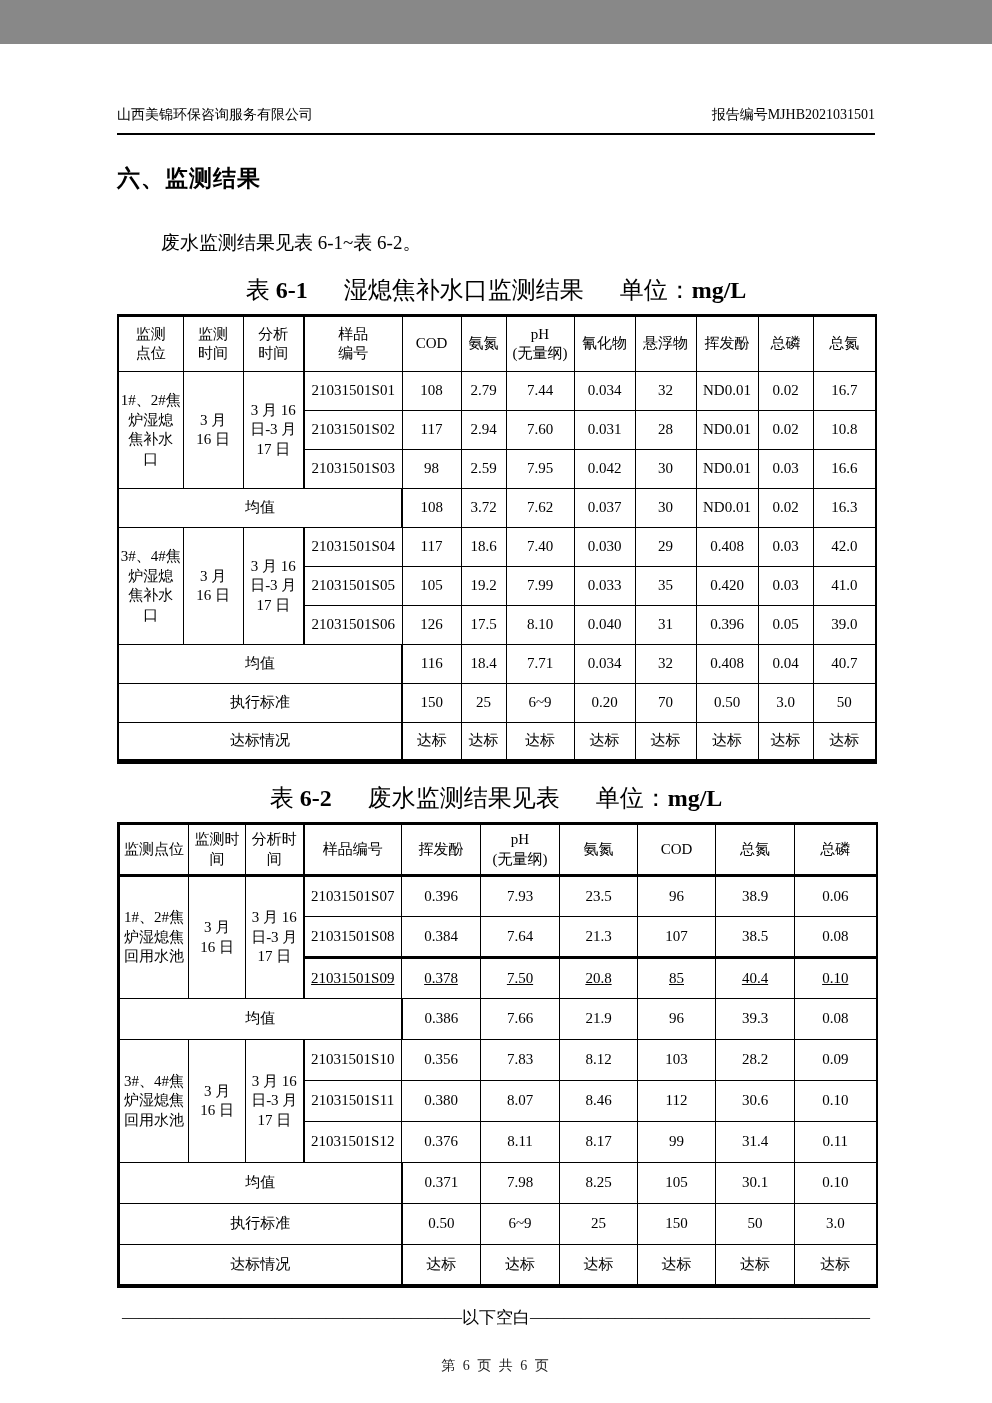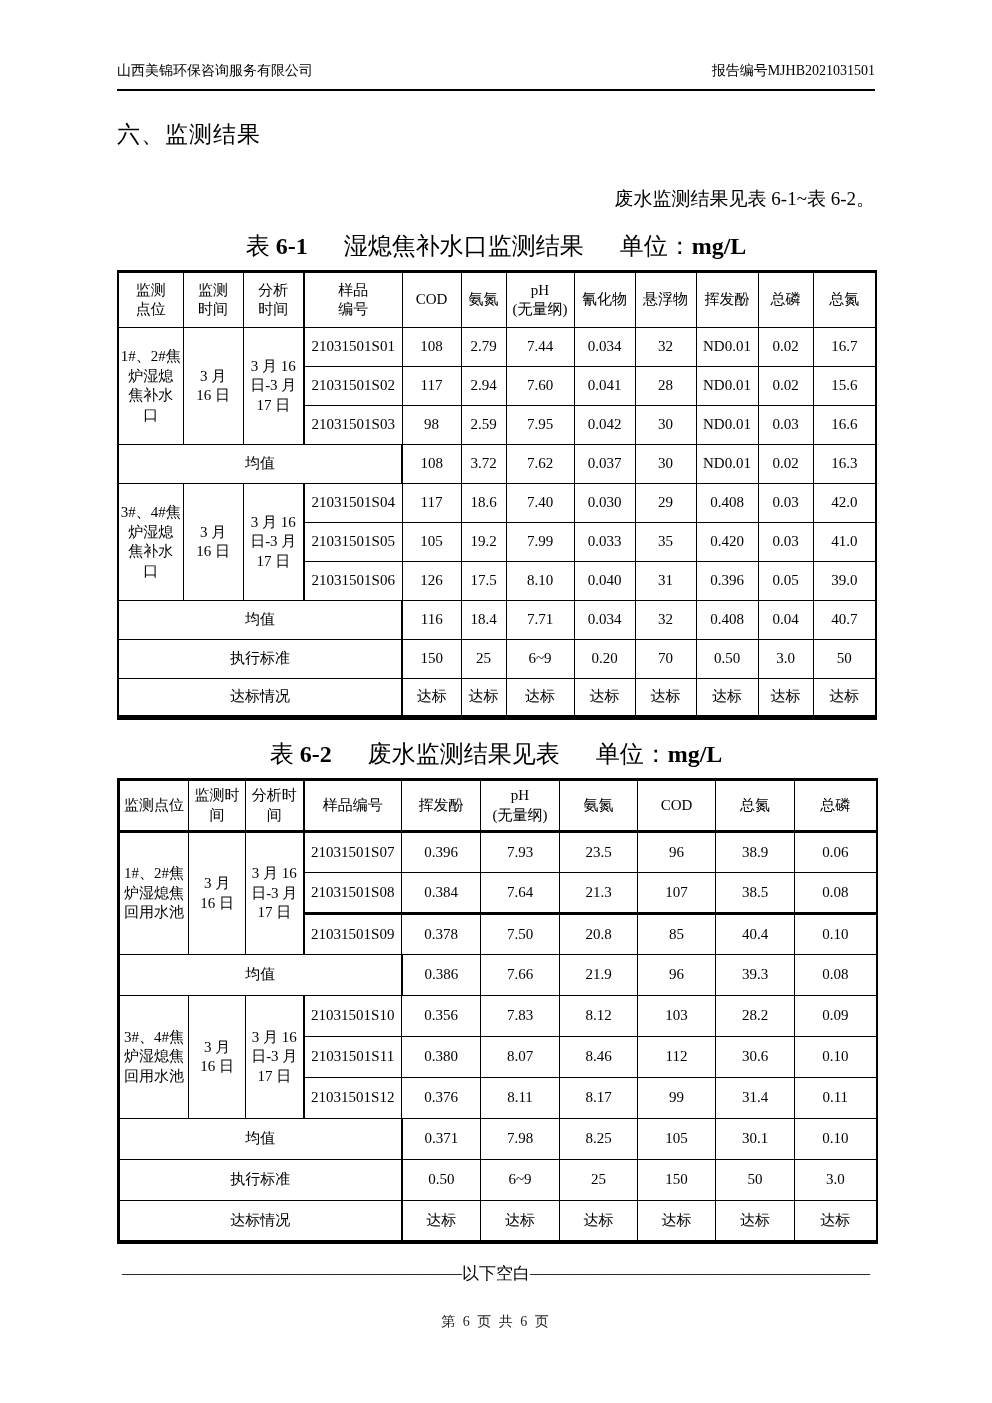"山西美锦环保咨询服务有限公司" .page-header { margin-top: none -> 44px }
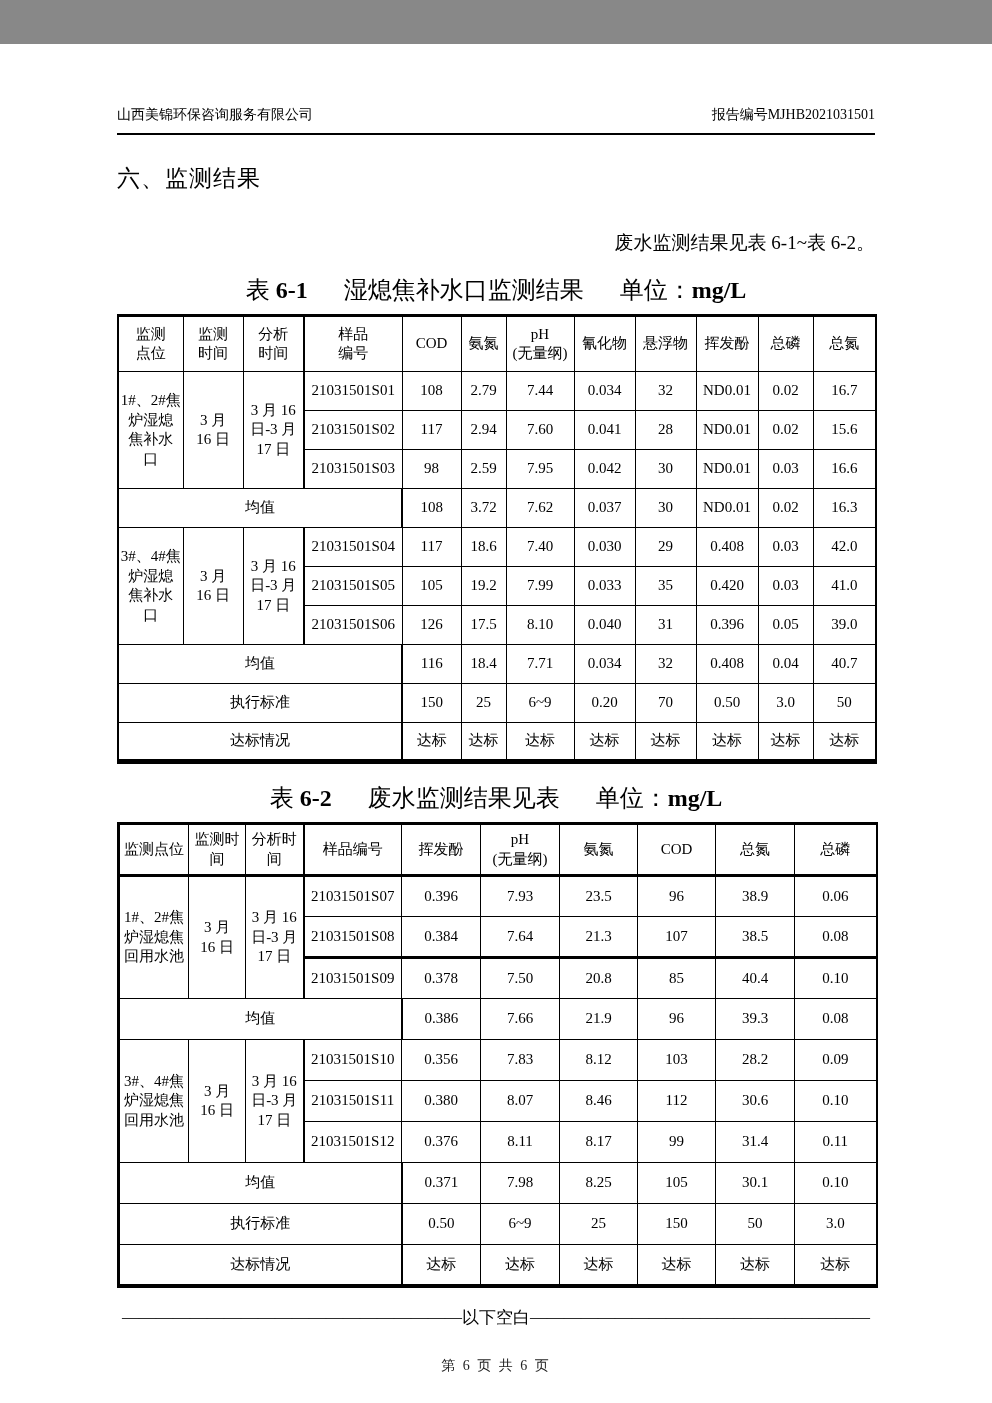"六、监测结果" .section-title { font-weight: 400 -> 700 }
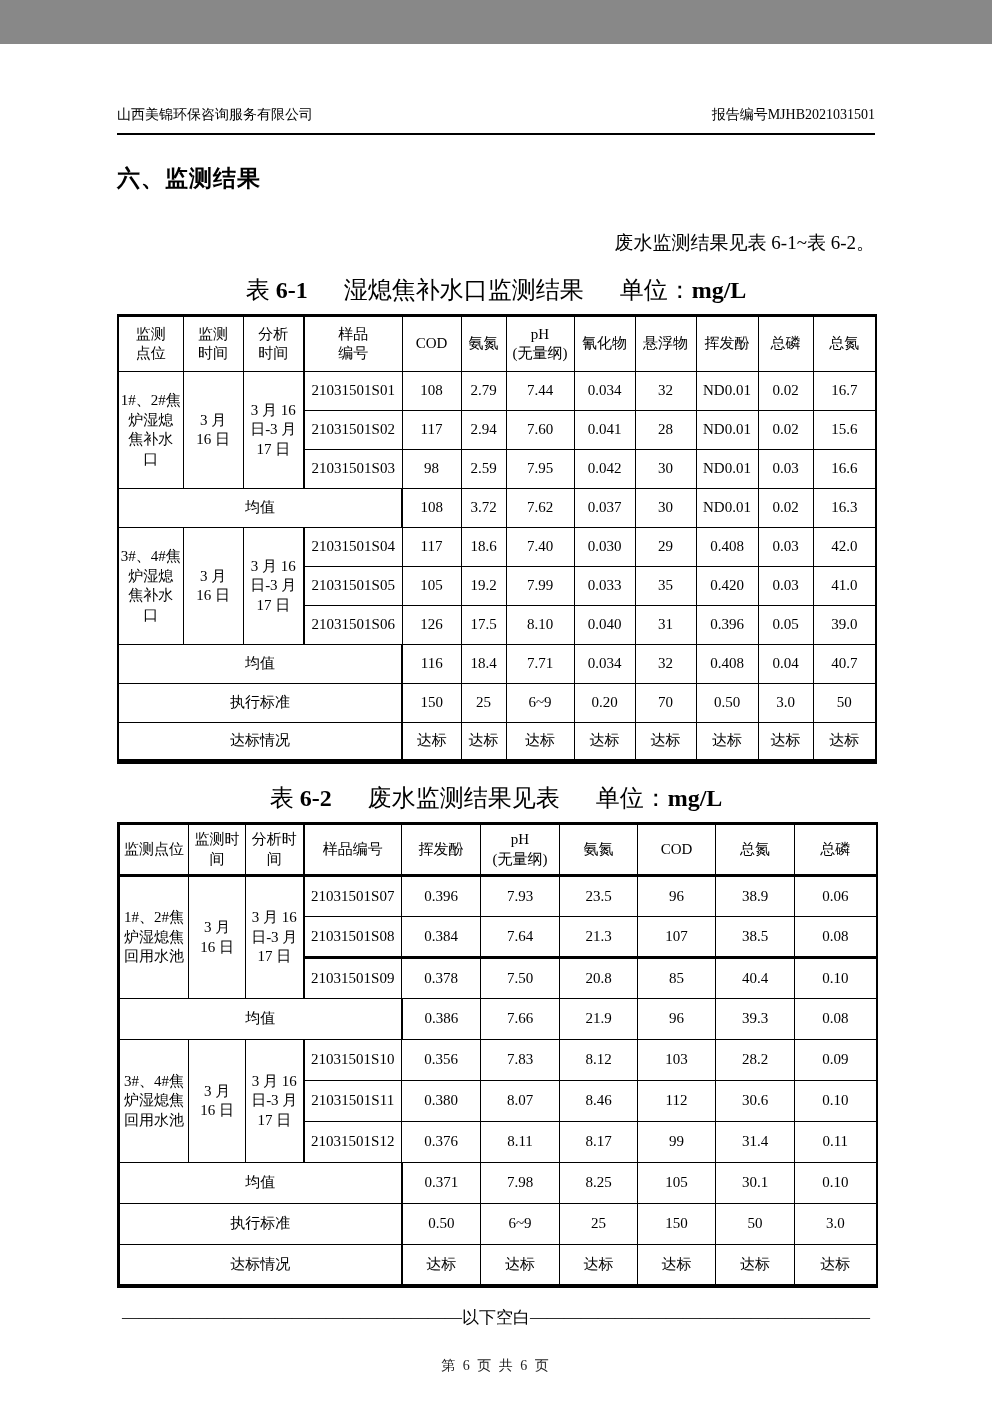"废水监测结果见表 6-1~表 6-2。" .intro { text-align: right -> none }
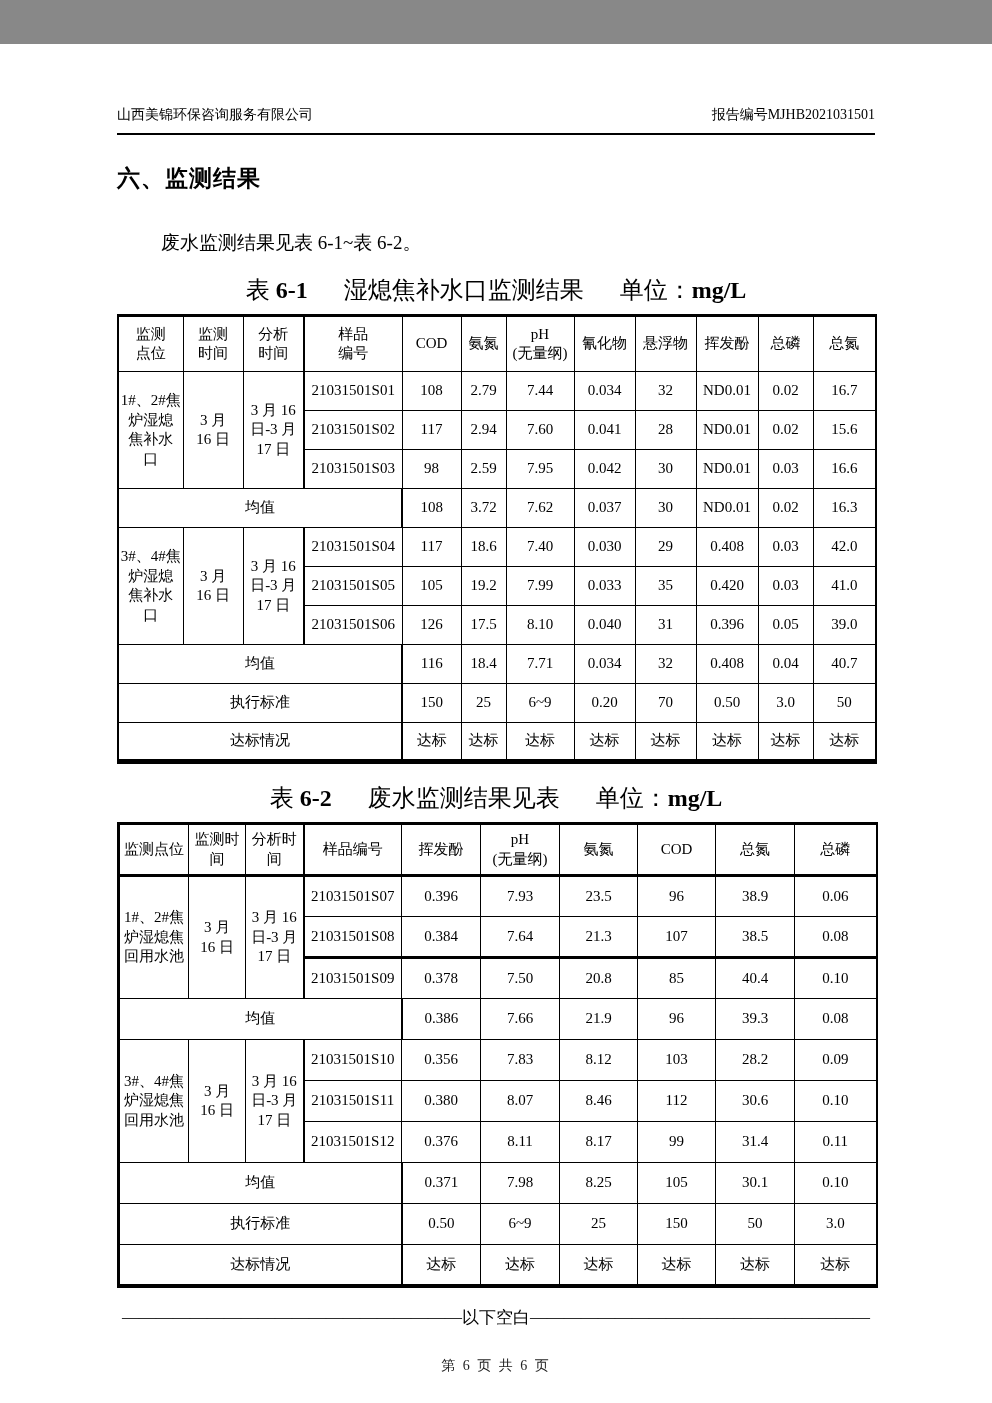"0.041" td { text: 0.041 -> 0.031 }
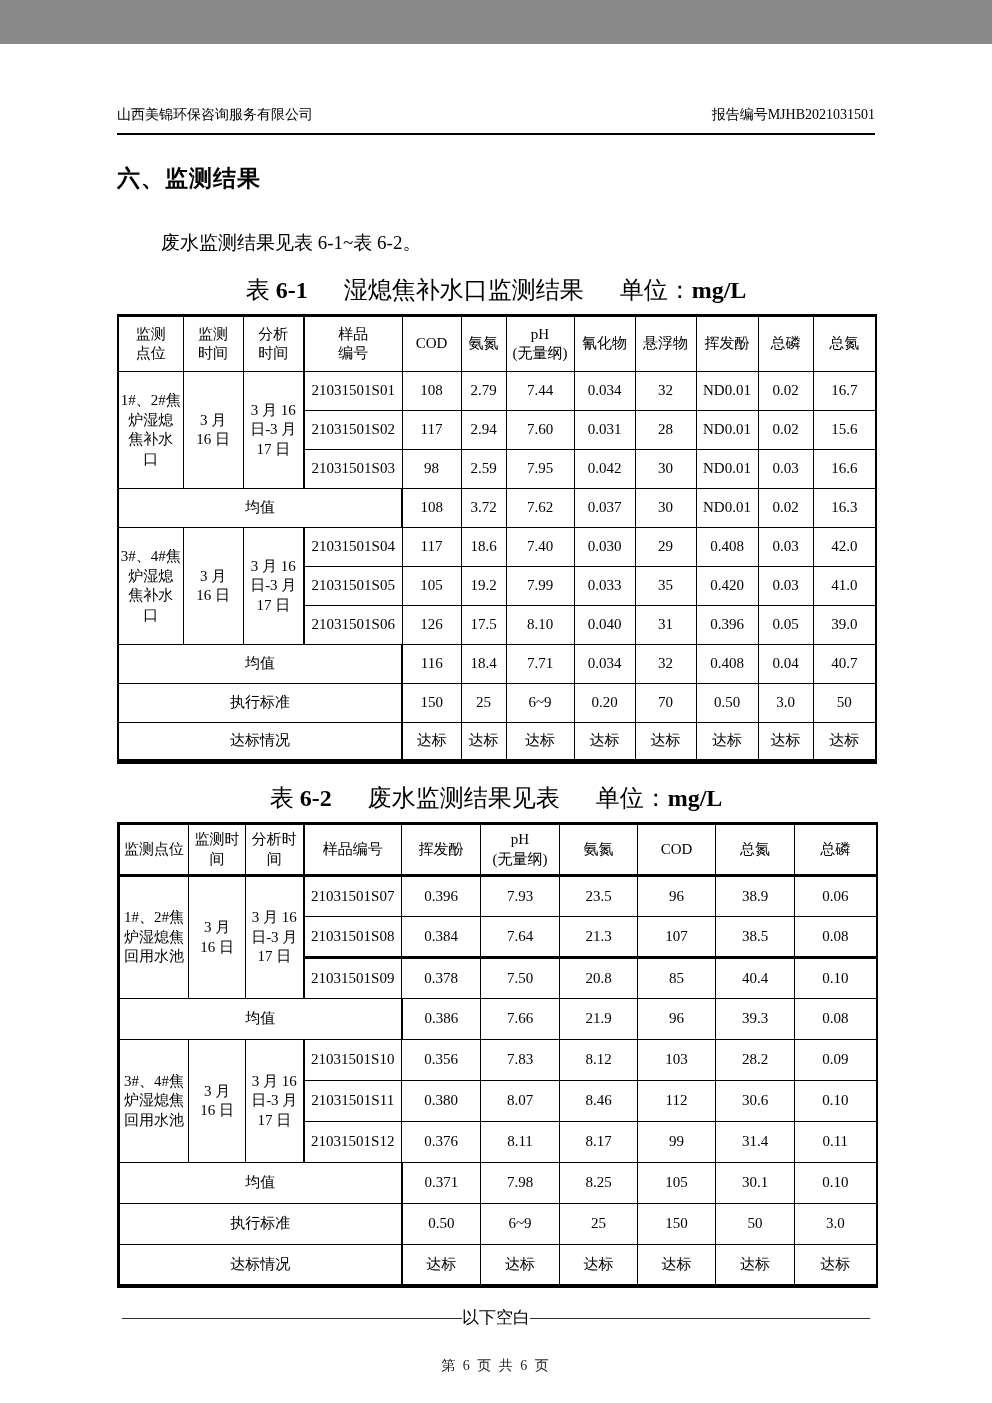"15.6" td { text: 15.6 -> 10.8 }
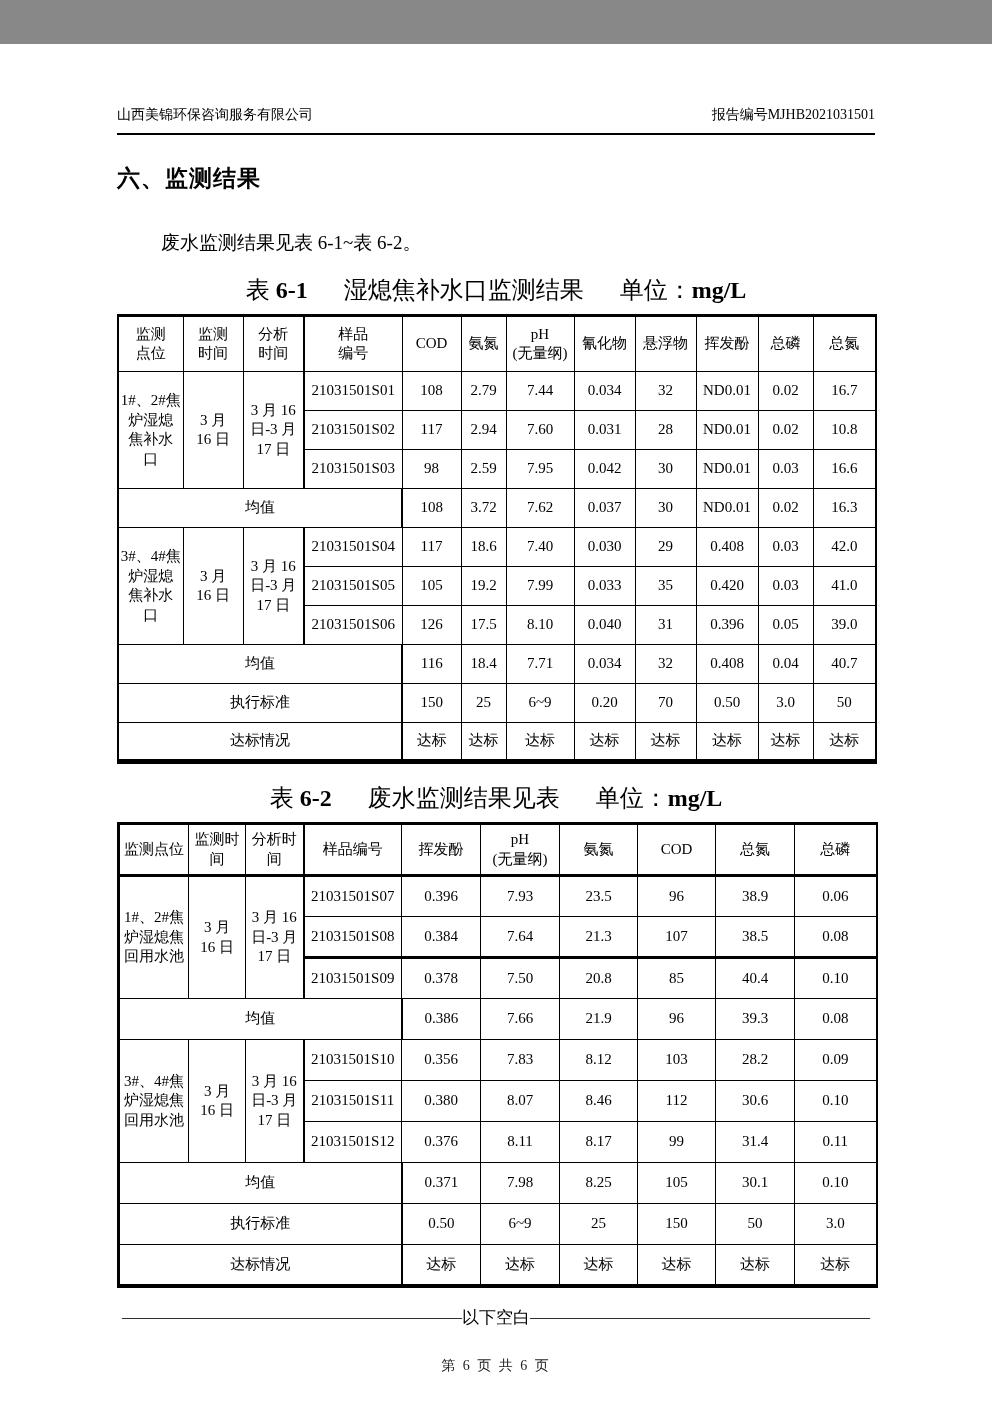"21031501S09" tr.tt td { text-decoration: none -> underline }
